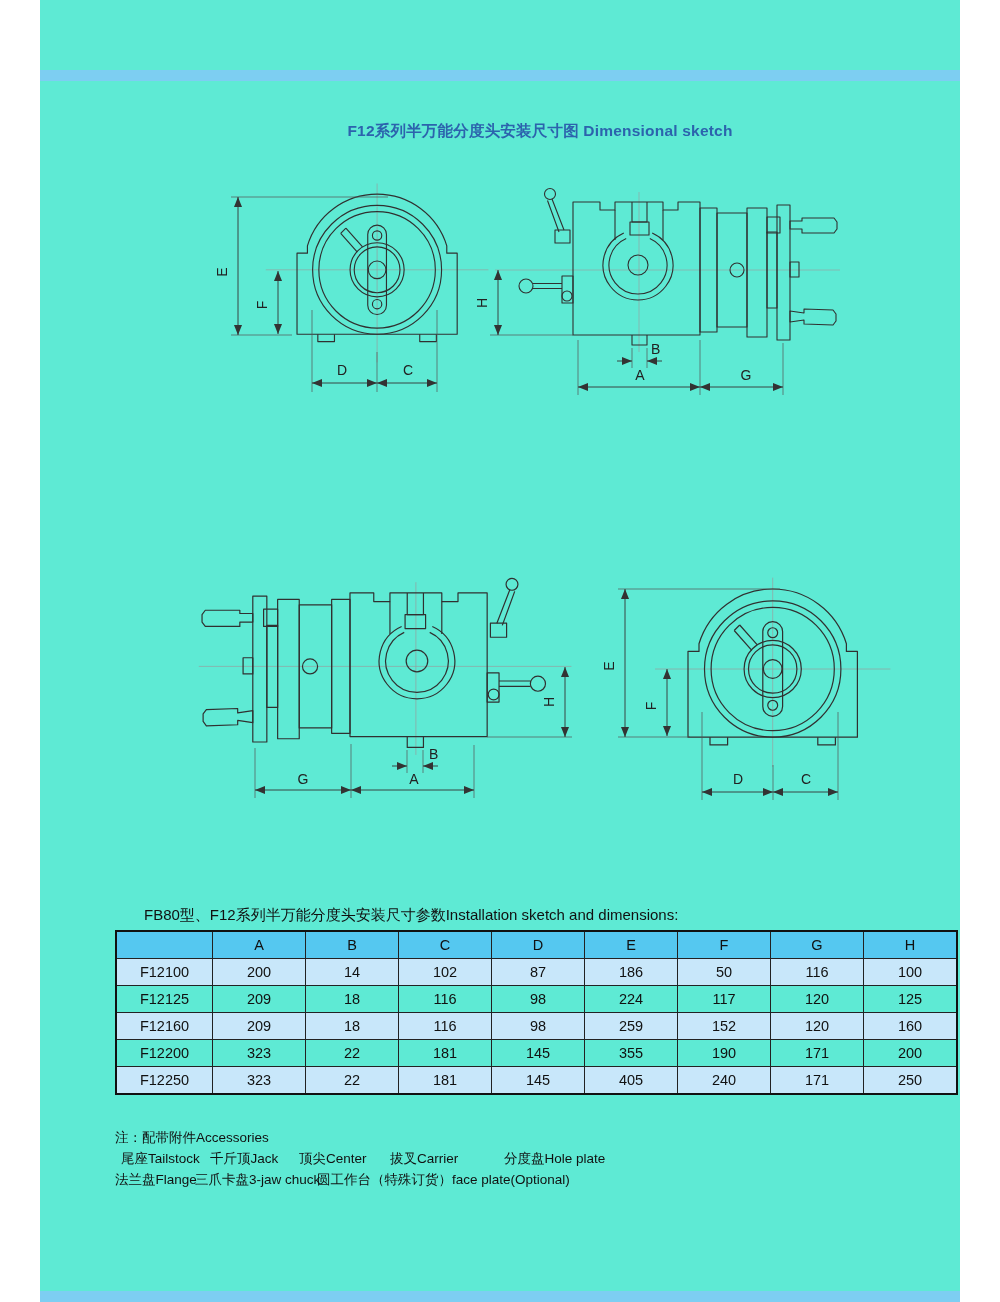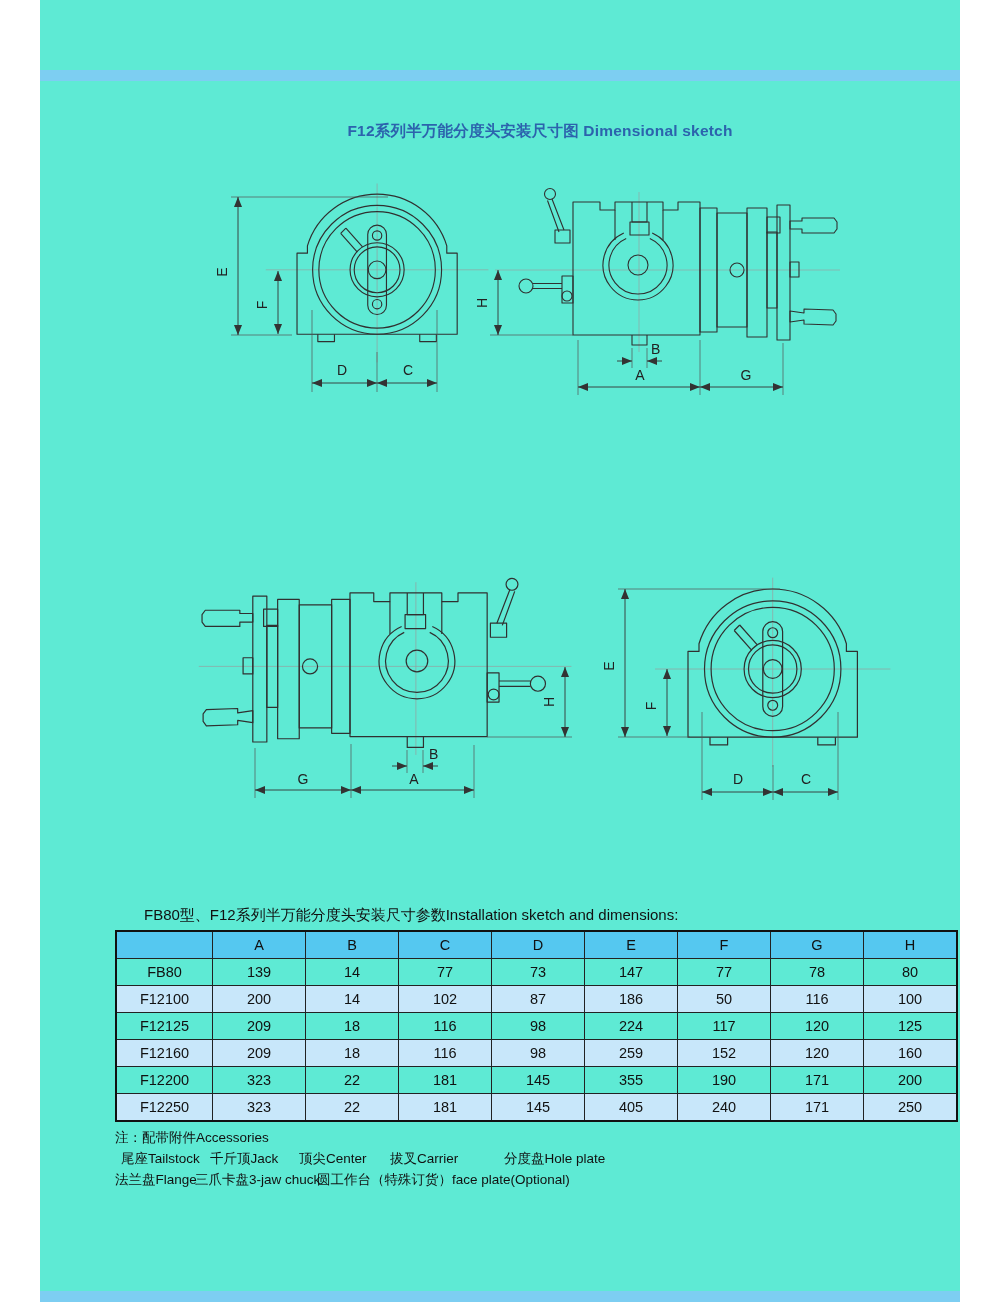"FB80" tr { html: <tr> <td>FB80</td> <td>139</td> <td>14</td> <td>77</td> <td>73</td> <td>147</td> <td>77</td> <td>78</td> <td>80</td> </tr> -> none }
